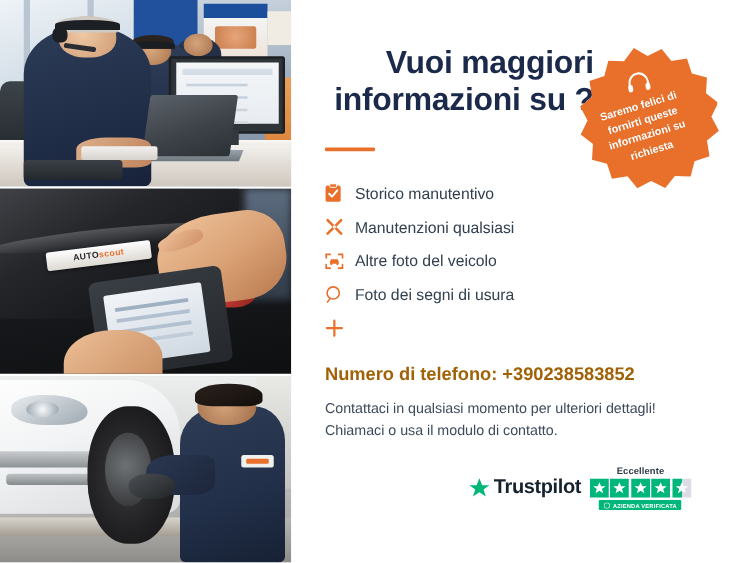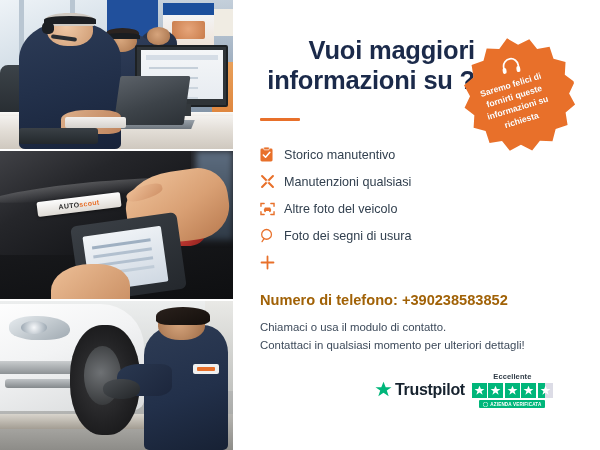"Chiamaci o usa il modulo" div { order: before "Contattaci in qualsiasi momento per" -> after "Contattaci in qualsiasi momento per" }
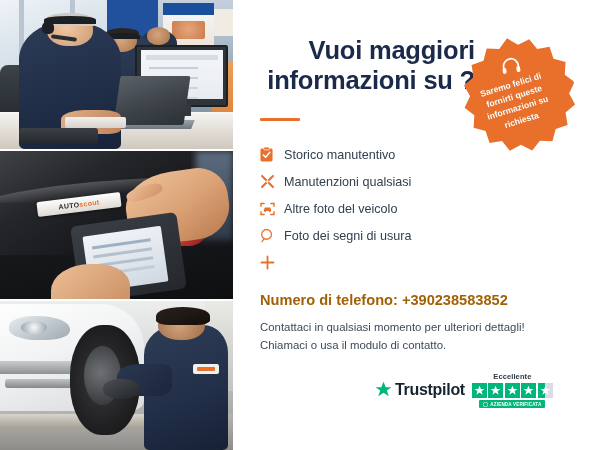"Trustpilot" .tp-logo { align-items: flex-start -> flex-end }
